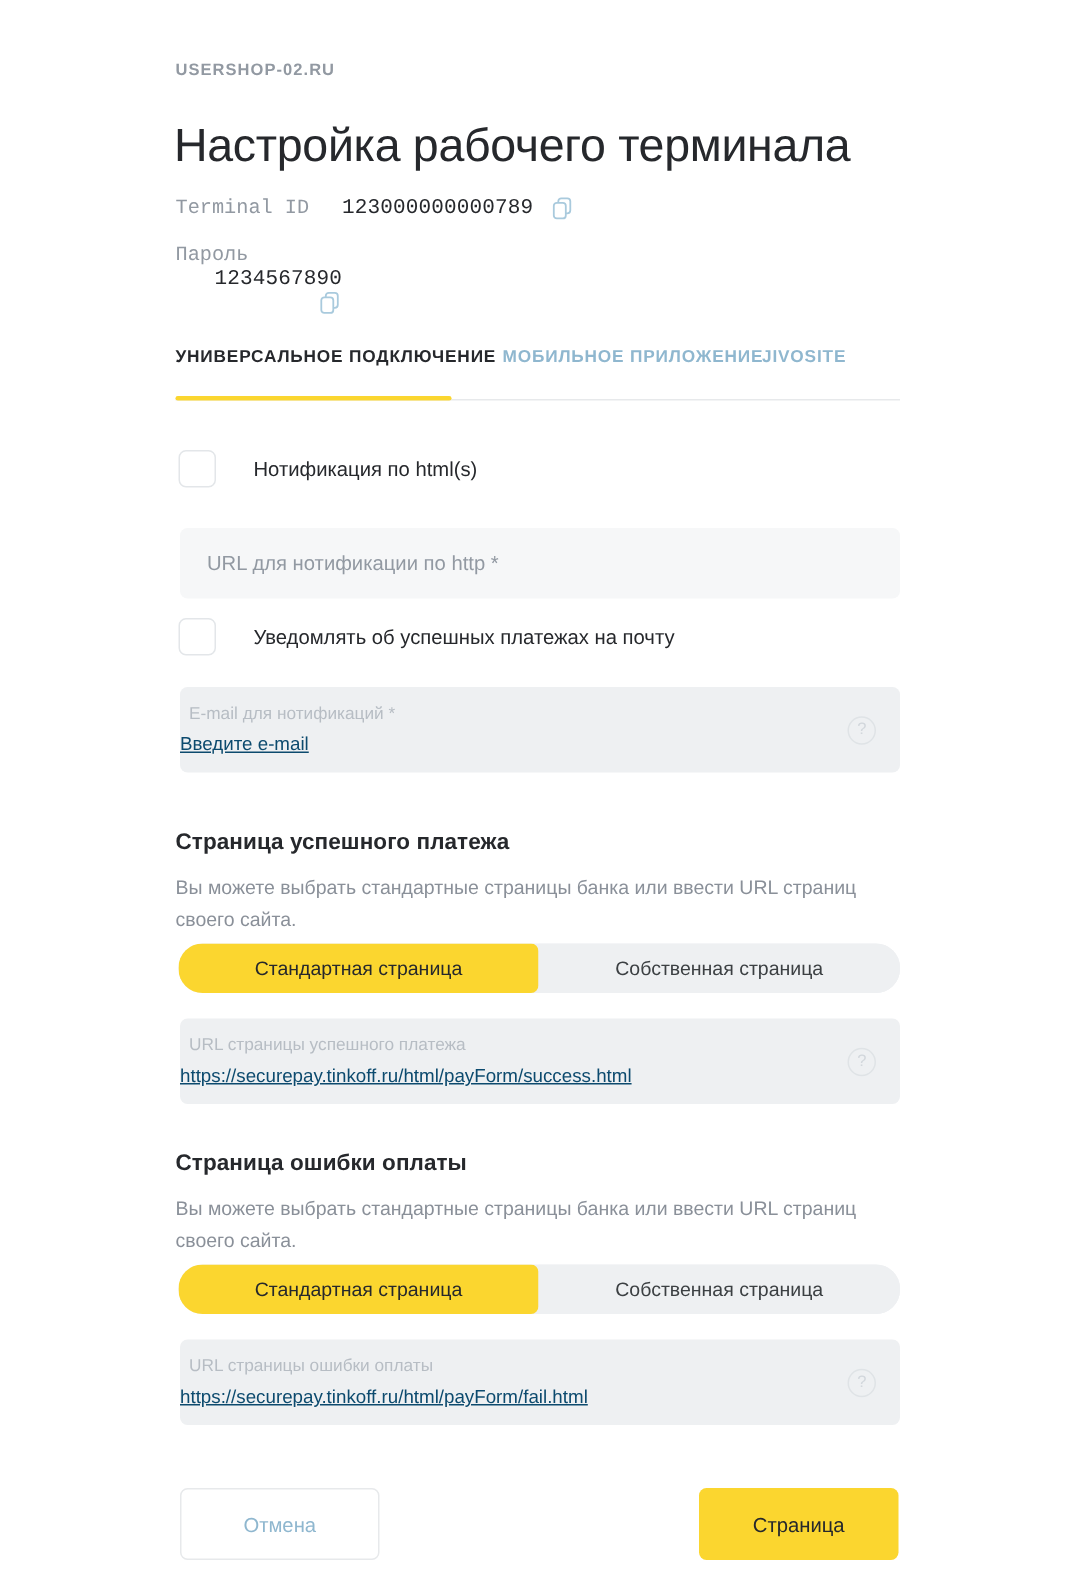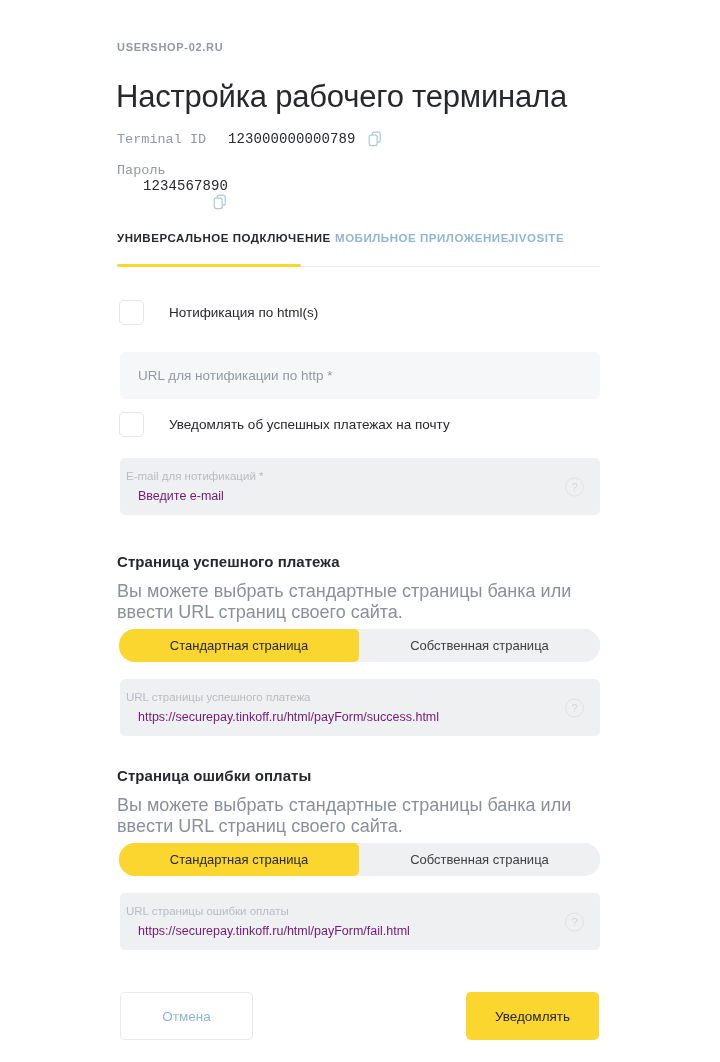"Введите e-mail" .field-value { color: #701a75 -> #0c4a6e; padding-left: 18px -> none; text-decoration: none -> underline }
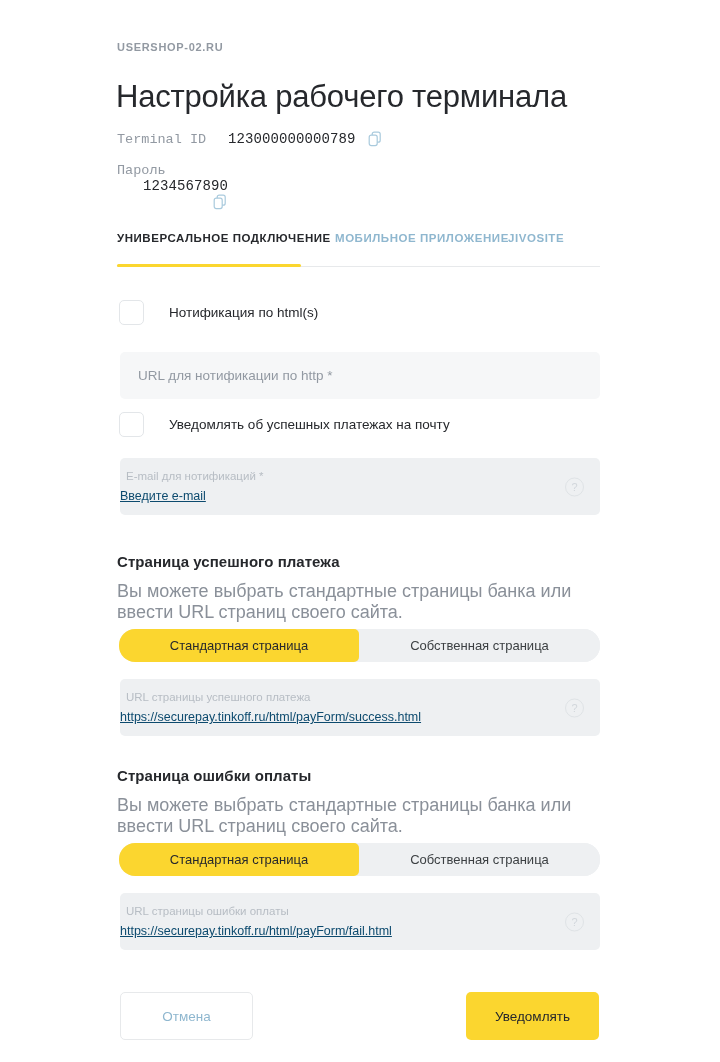"Вы можете выбрать стандартные страницы" .section-desc { font-size: 18px -> 13px }
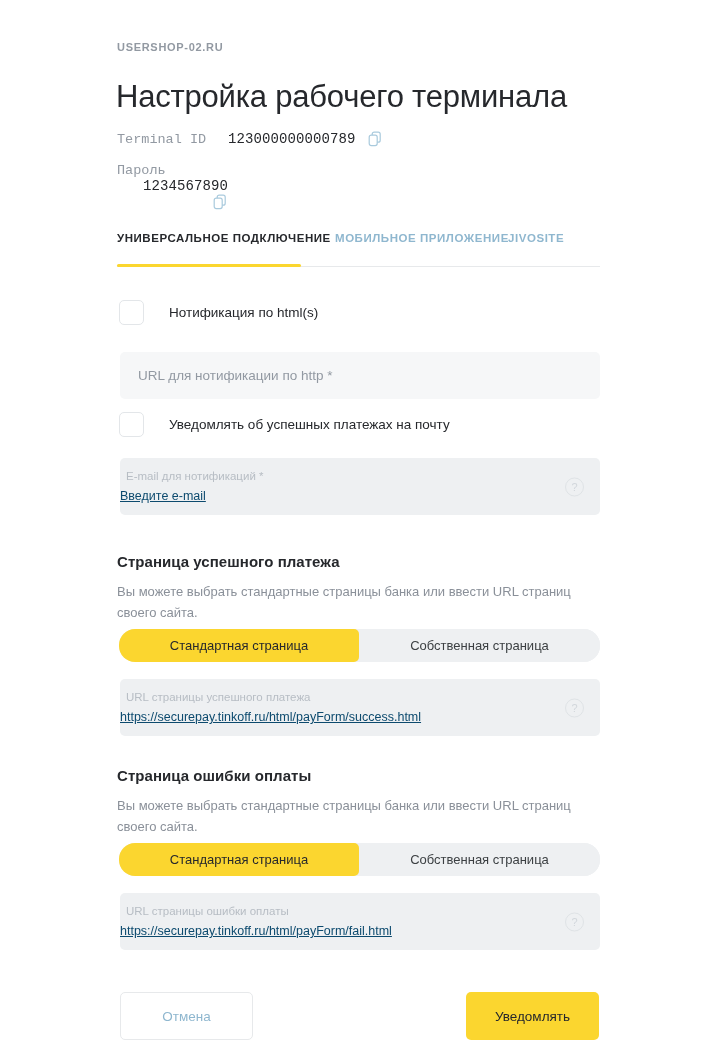"Уведомлять" div.btn { text: Уведомлять -> Страница }
